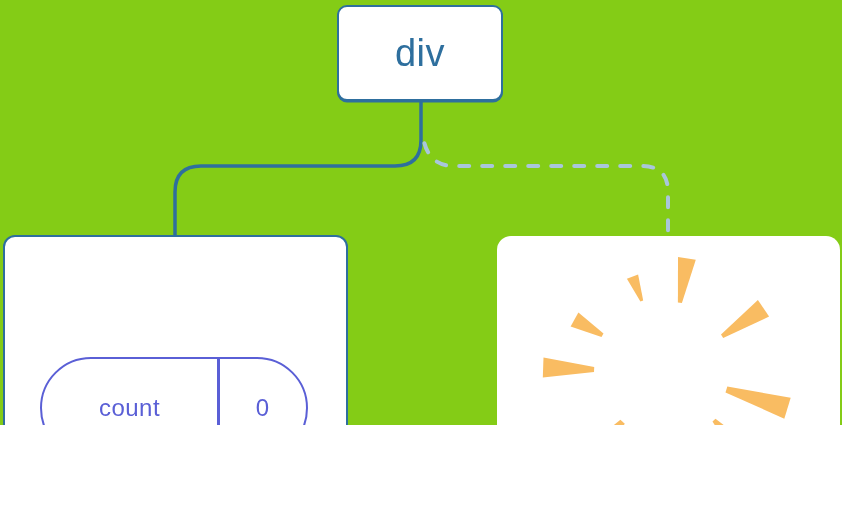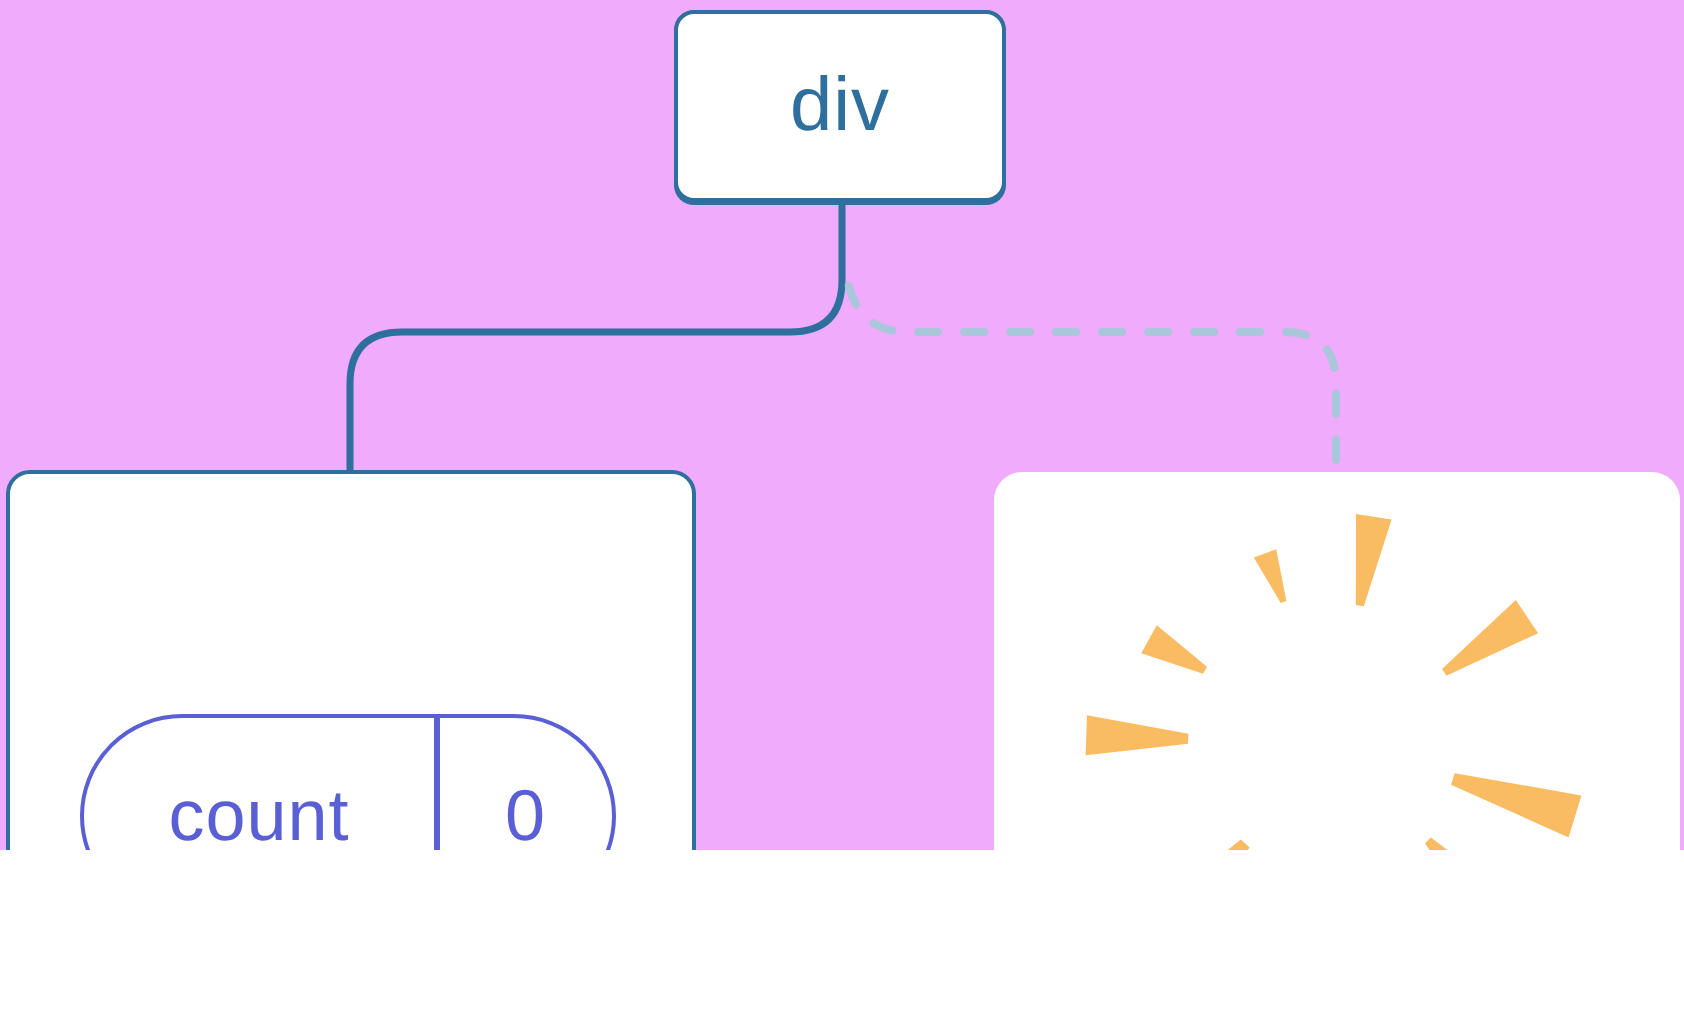"div" .canvas { background: #f0abfc -> #84cc16 }
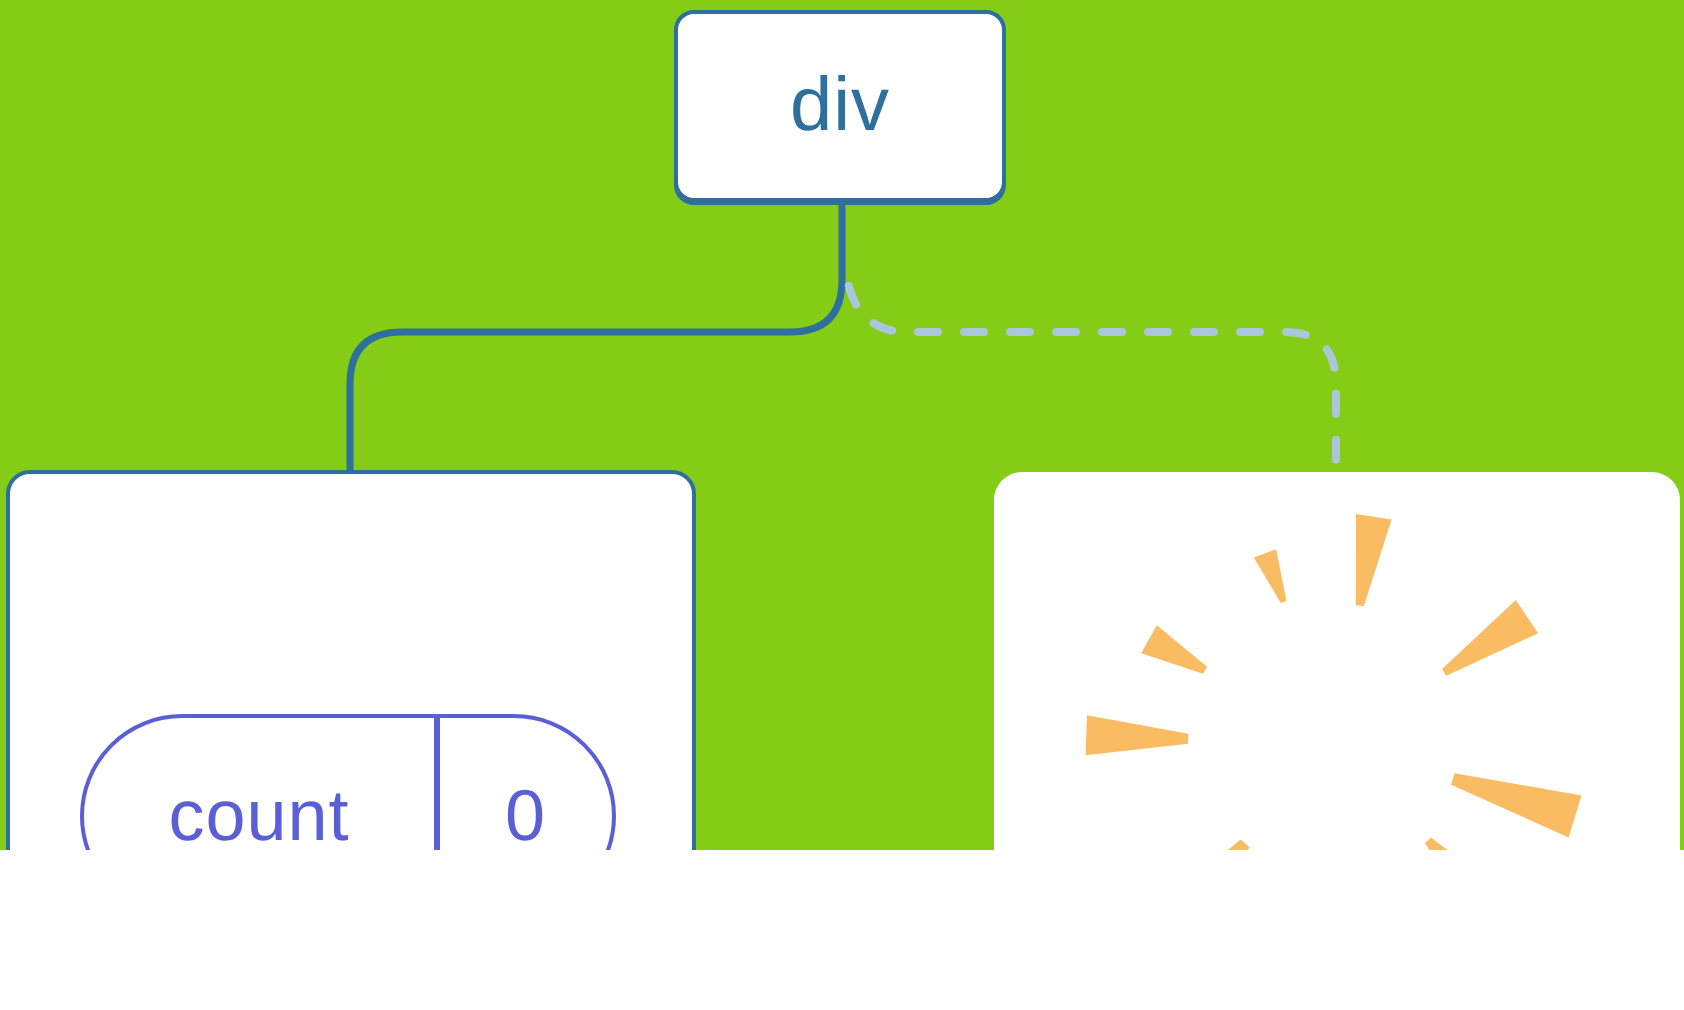"count" .pill-text { font-size: 36px -> 24px }
